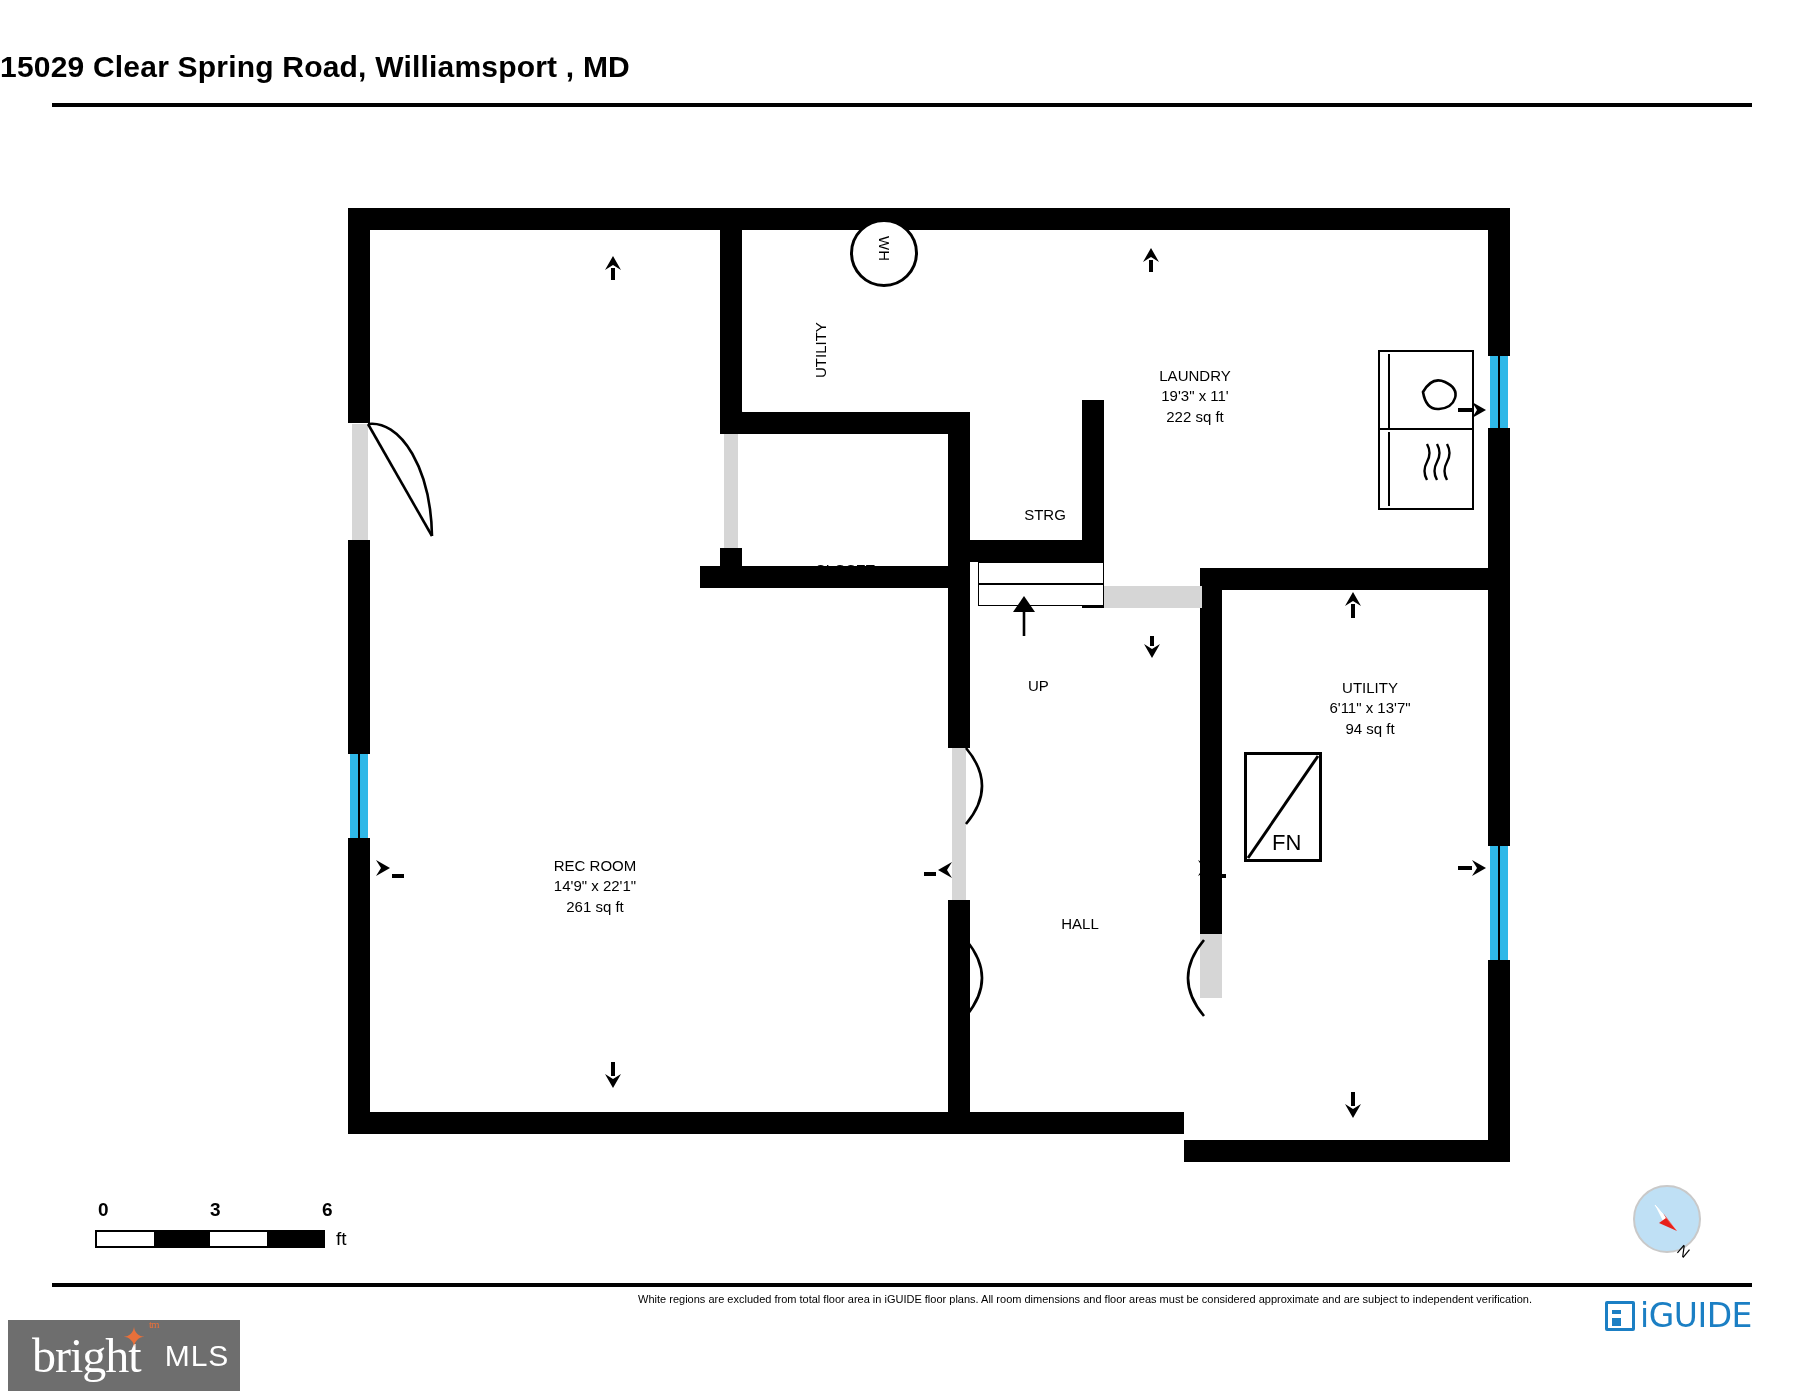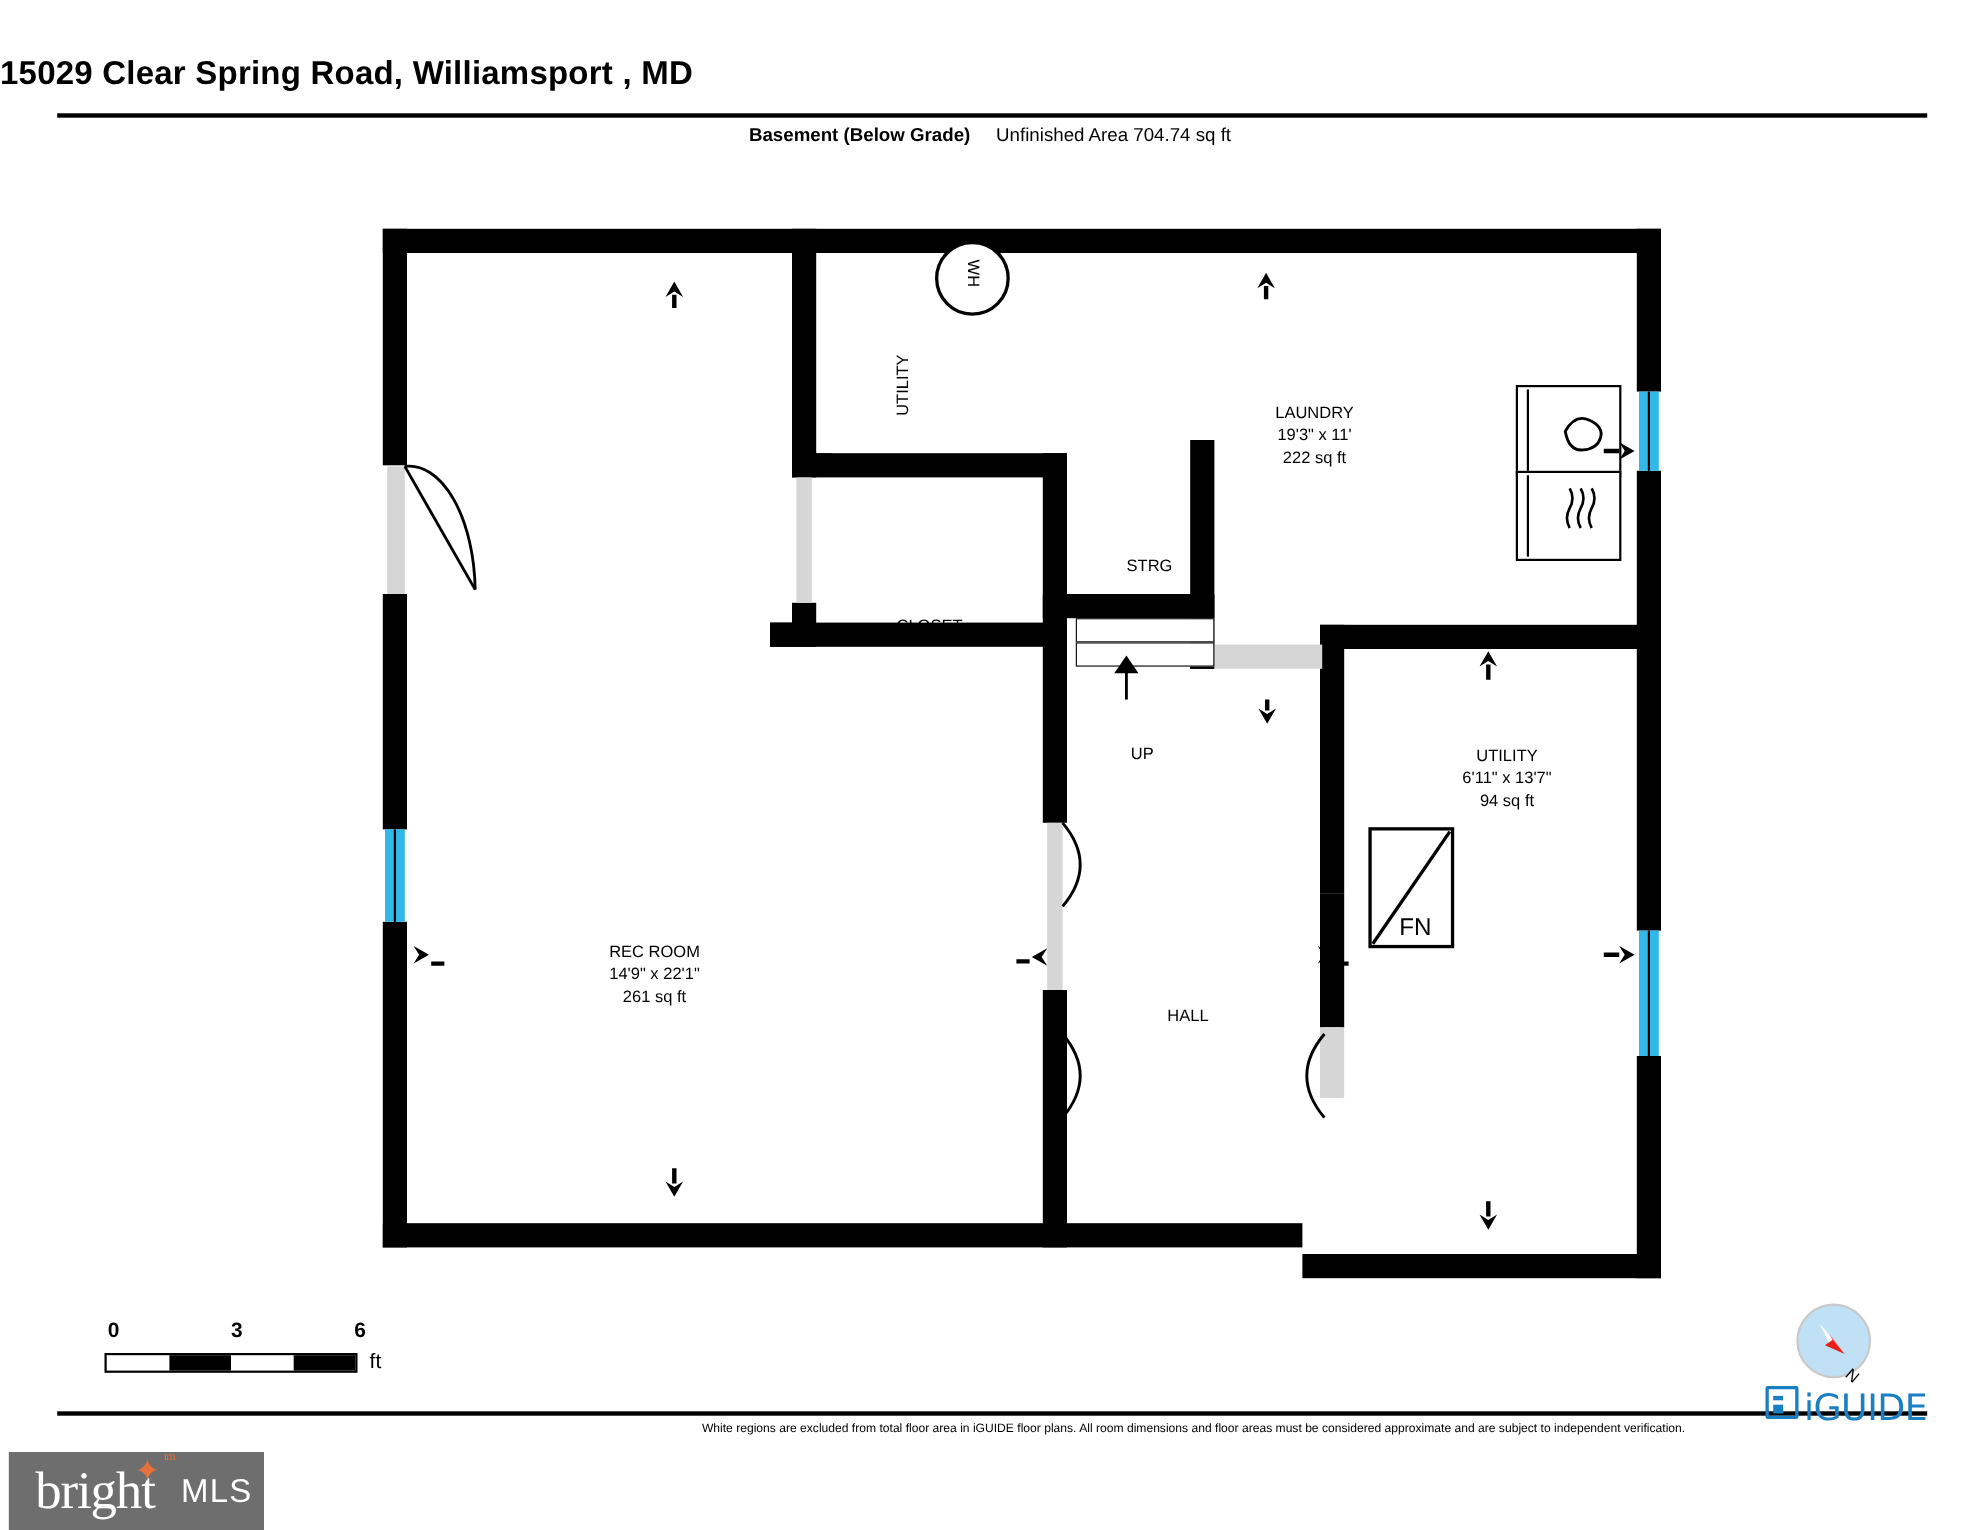"Basement (Below Grade) Unfinished Area" div.subline { html: <div> <span>Basement (Below Grade)</span> <span></span> <span>Unfinished Area 704.74 sq ft</span> </div> -> none }
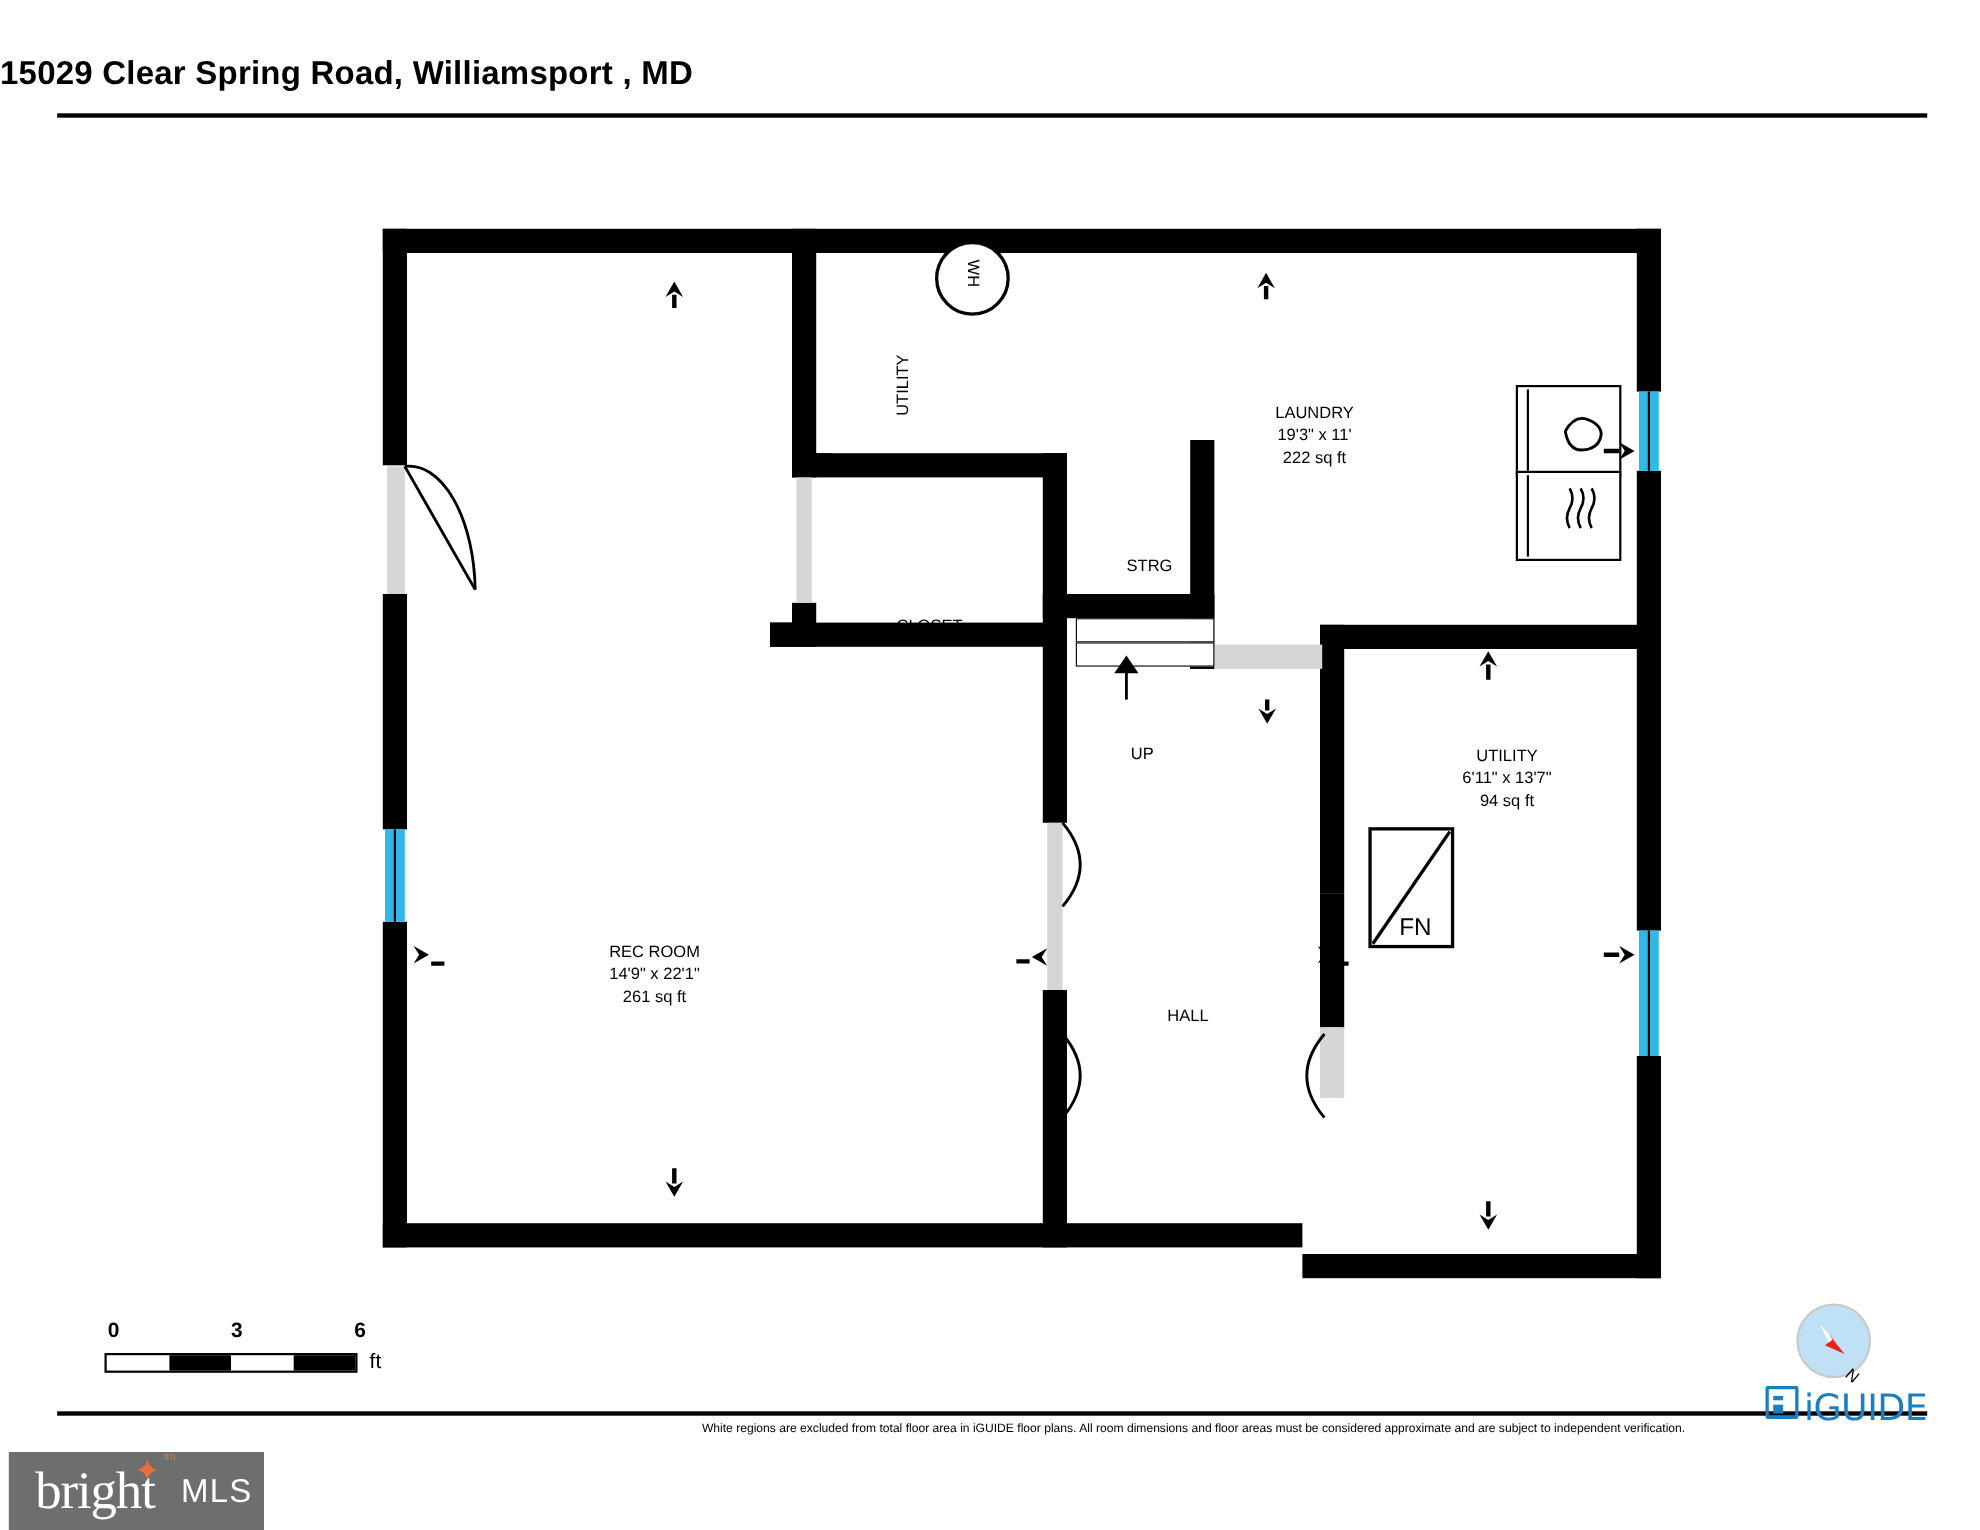"iGUIDE" .iguide { align-items: flex-start -> center; top: 1260px -> 1296px }
